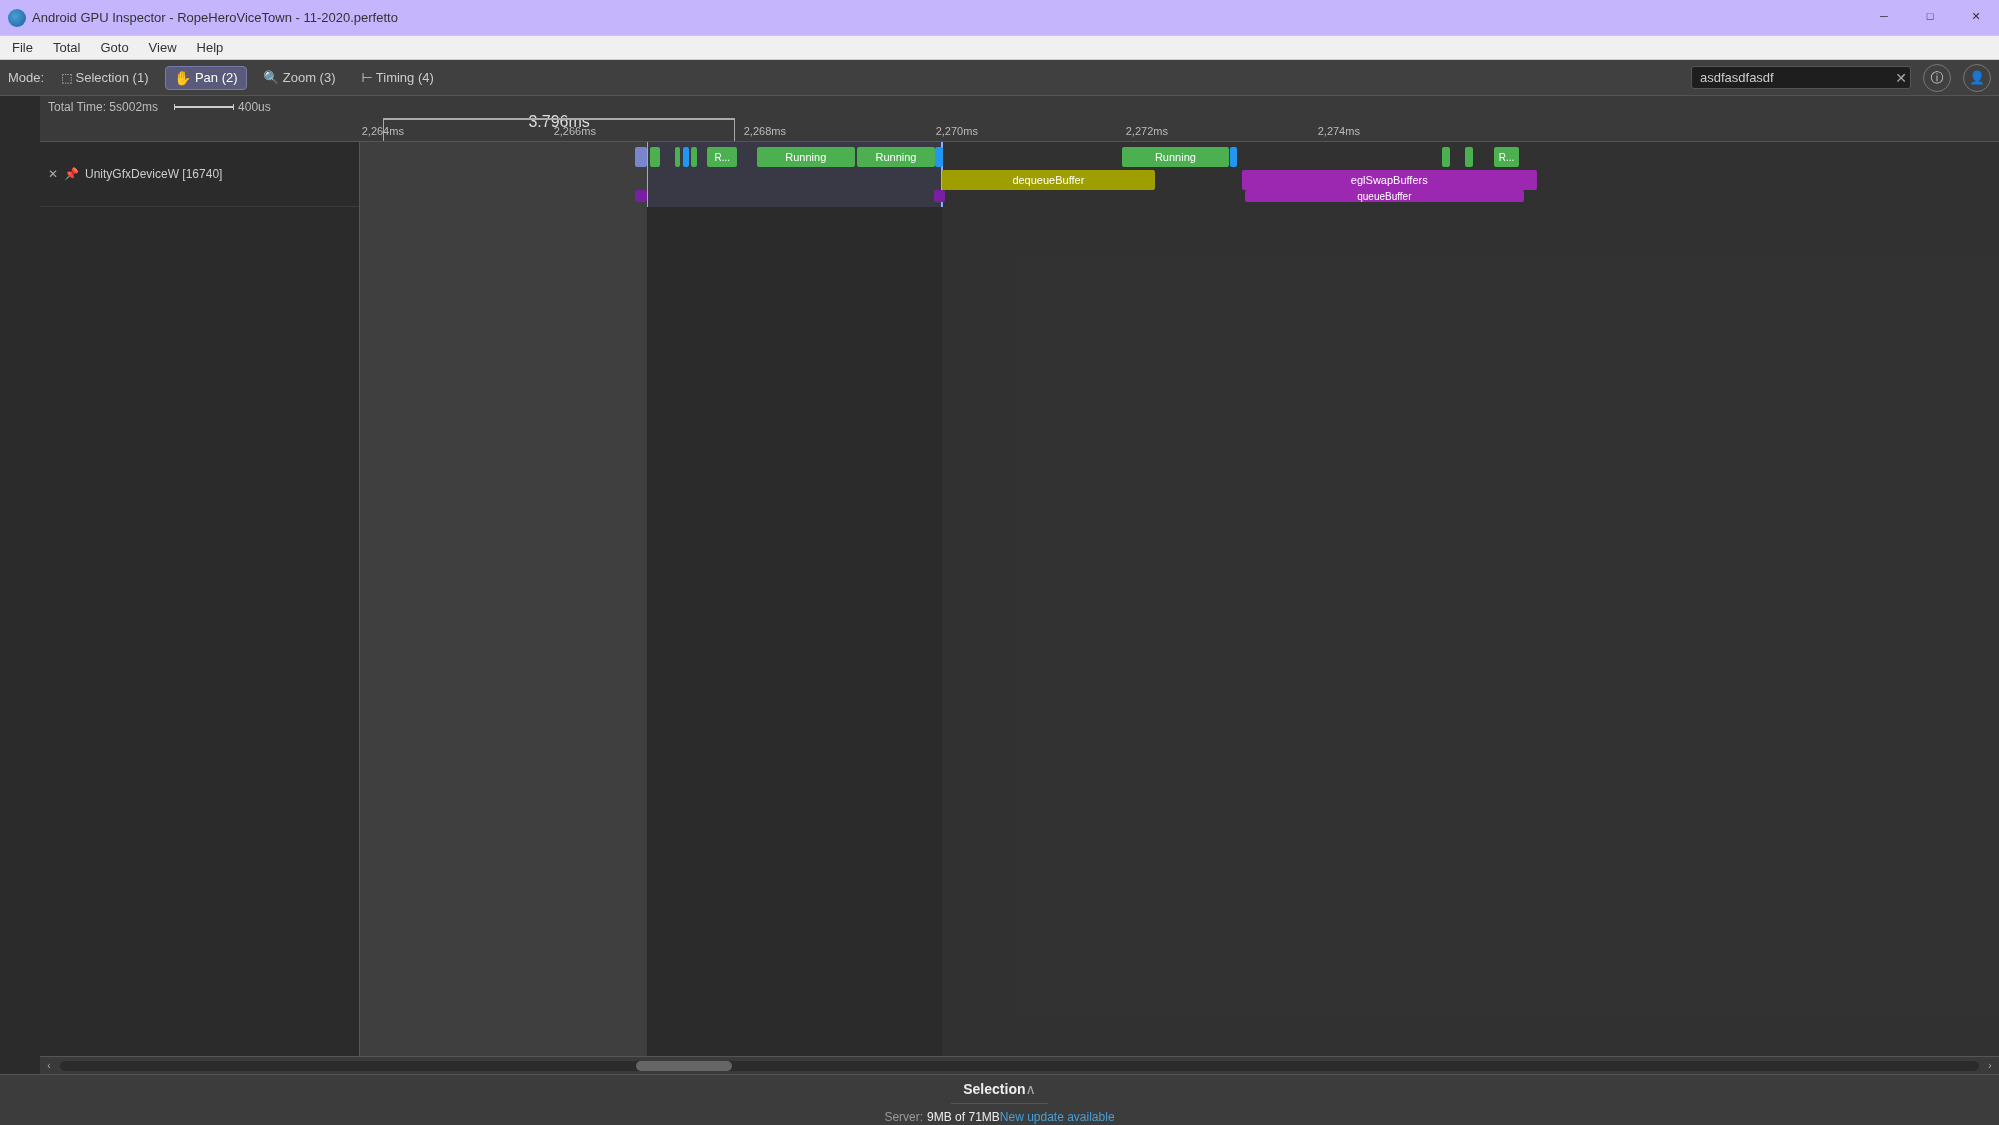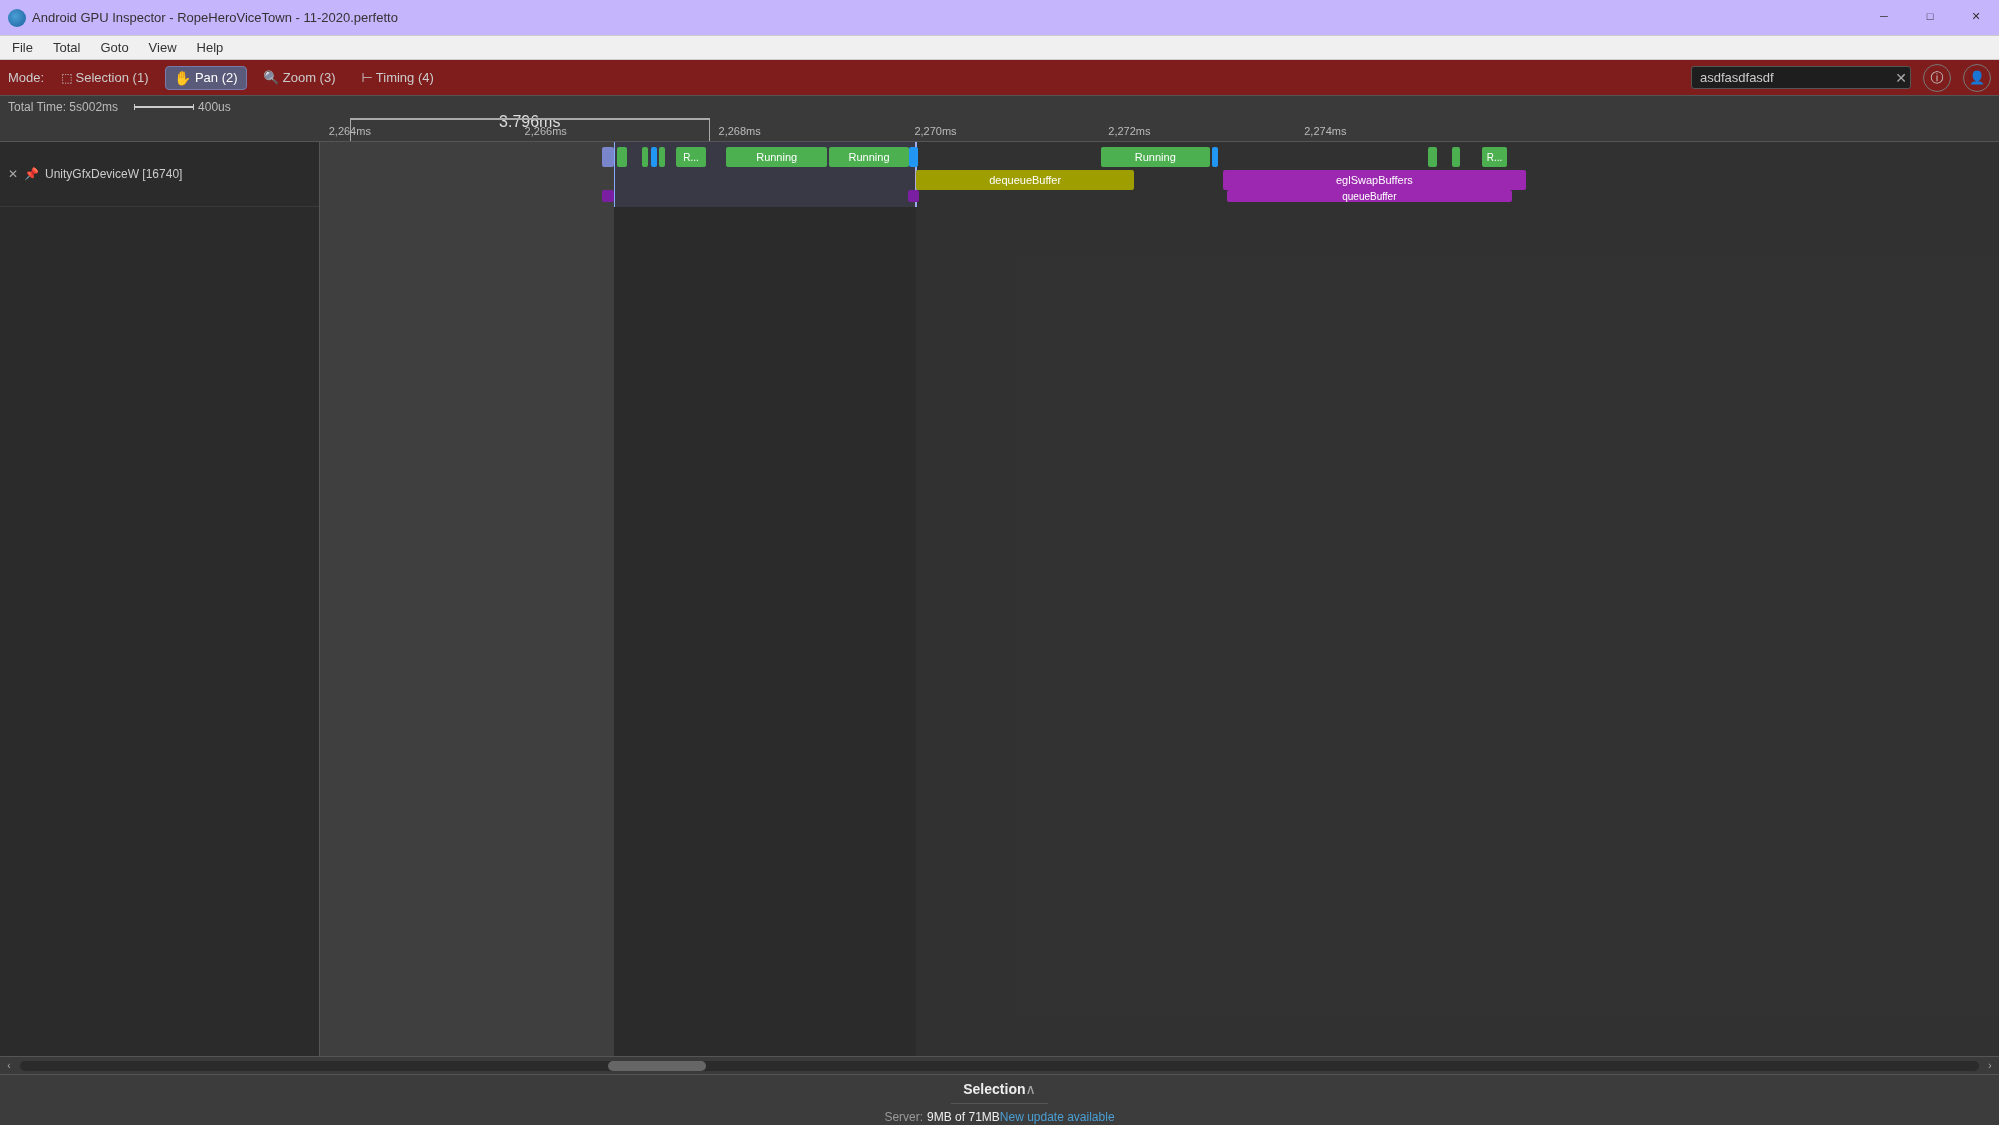"Mode:" #toolbar { background: #7f1d1d -> #404040 }
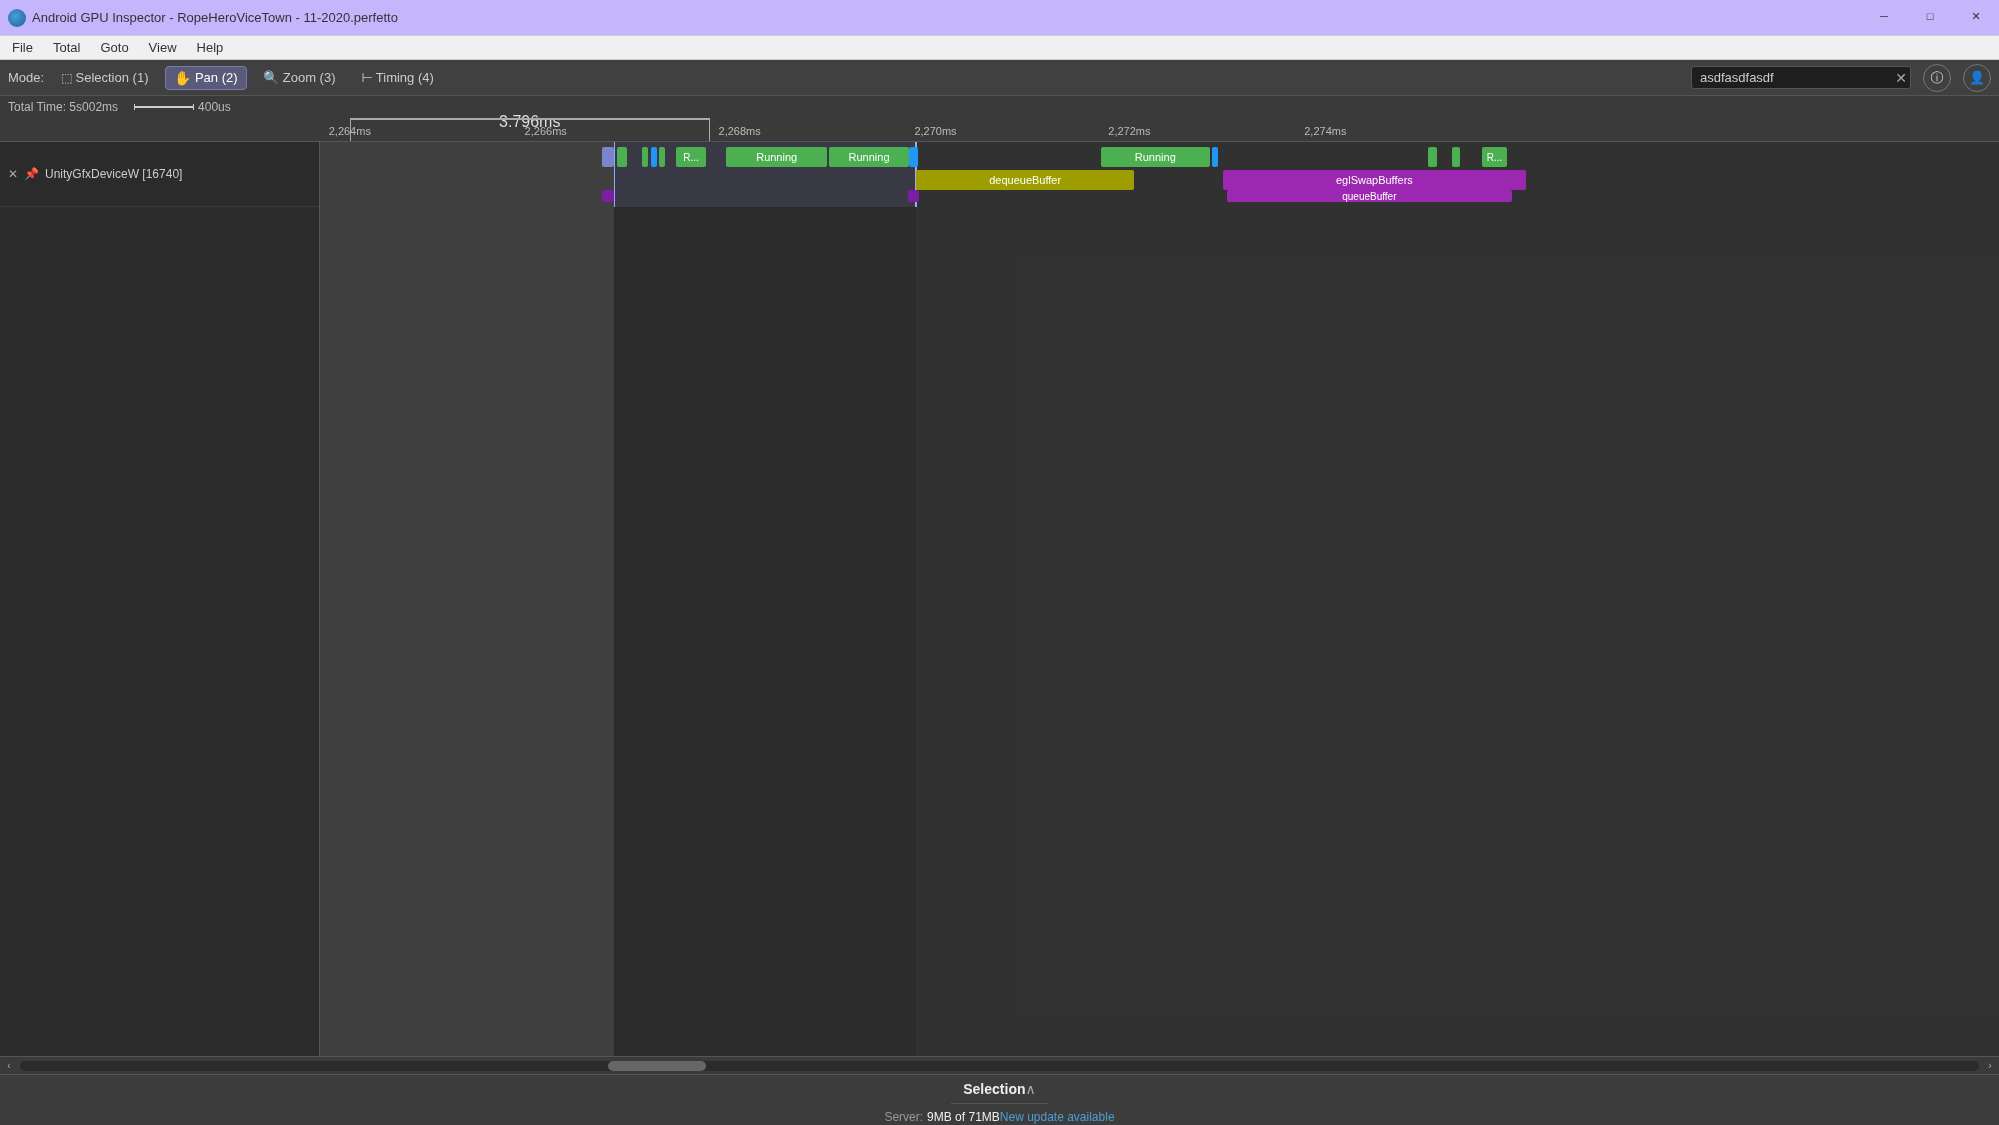"Total Time: 5s002ms" #timeline-section { padding-left: none -> 40px }
